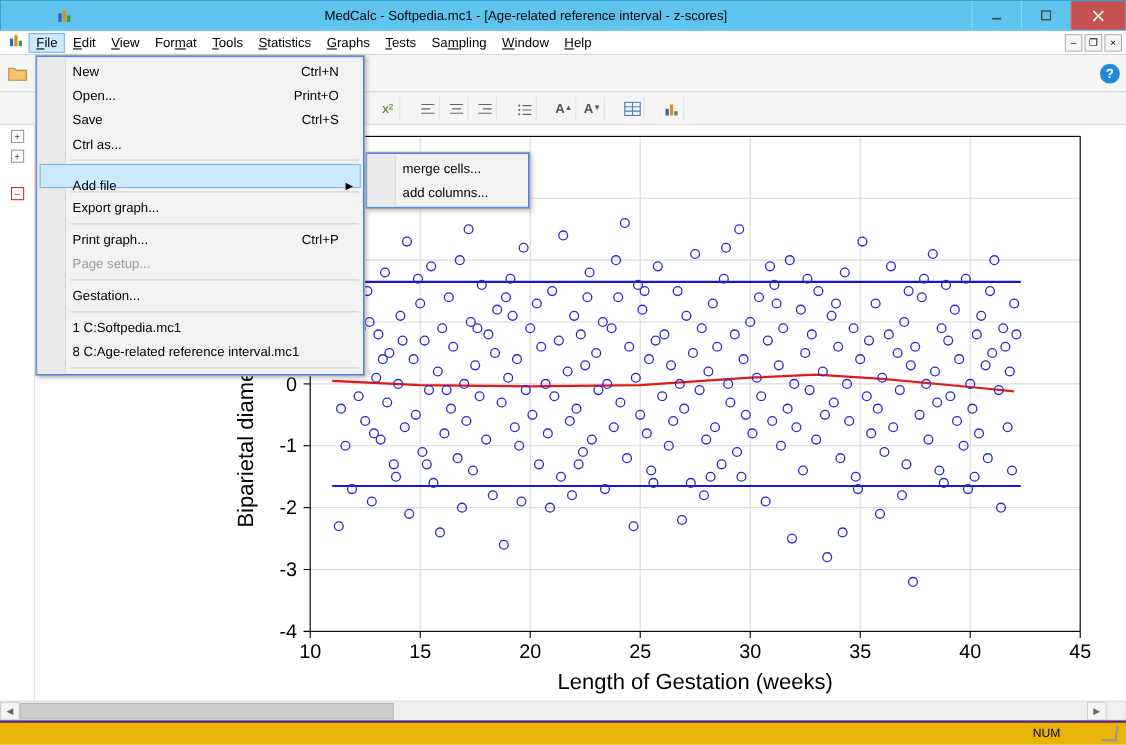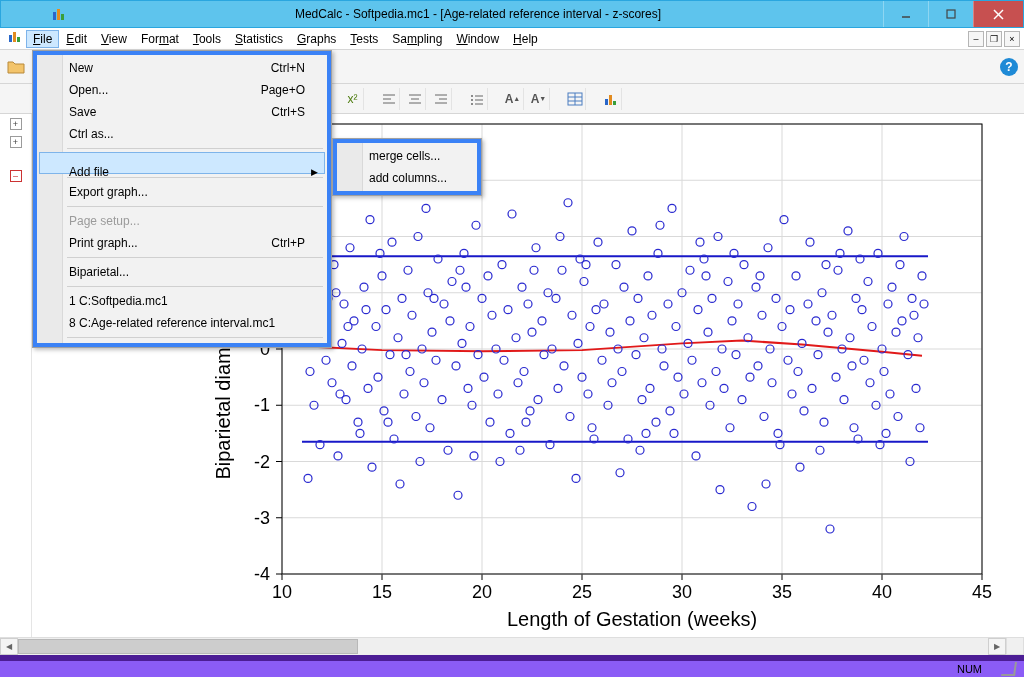"New" .dropdown .dd-inner { border: 4px solid #3b82f6 -> 1px solid #3b82f6 }
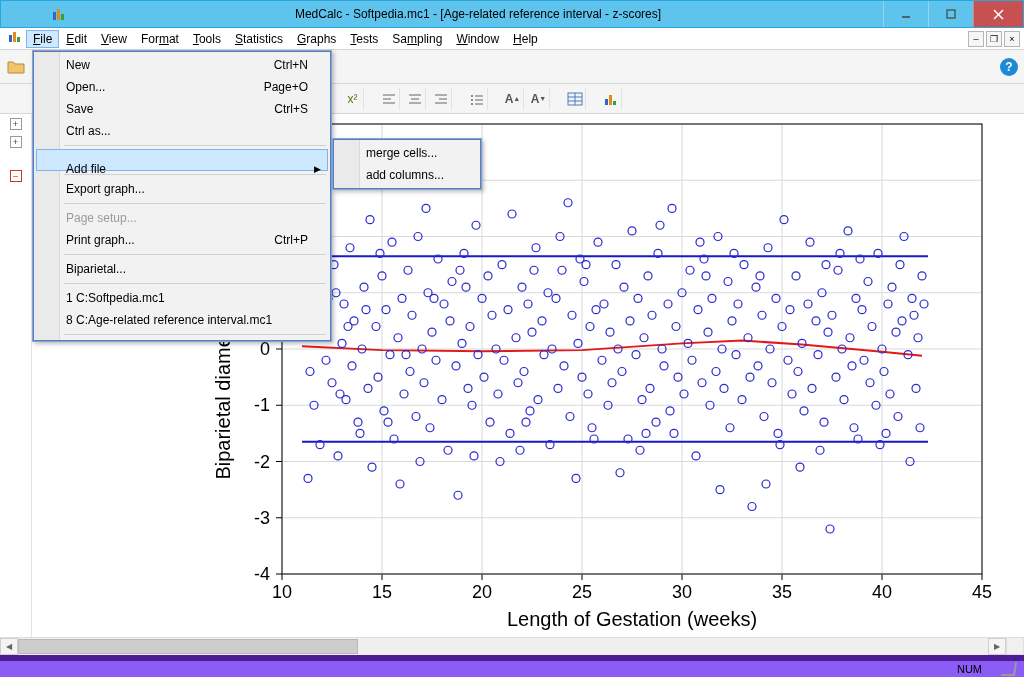"Page+O" span.dd-shortcut { text: Page+O -> Print+O }
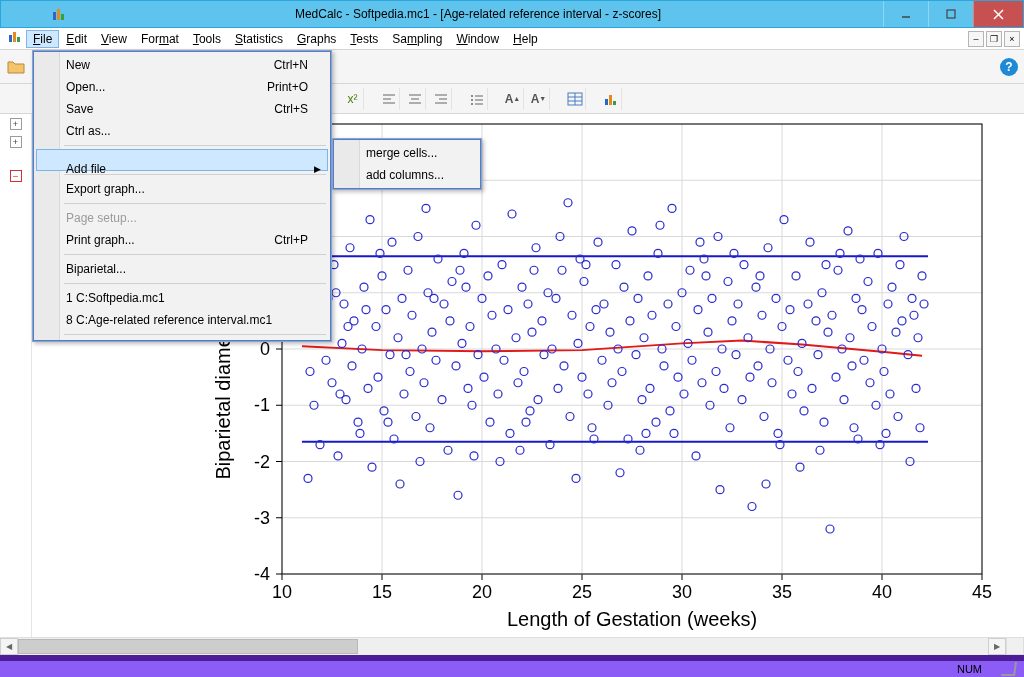"Page setup..." div.dd-item { order: before "Print graph..." -> after "Print graph..." }
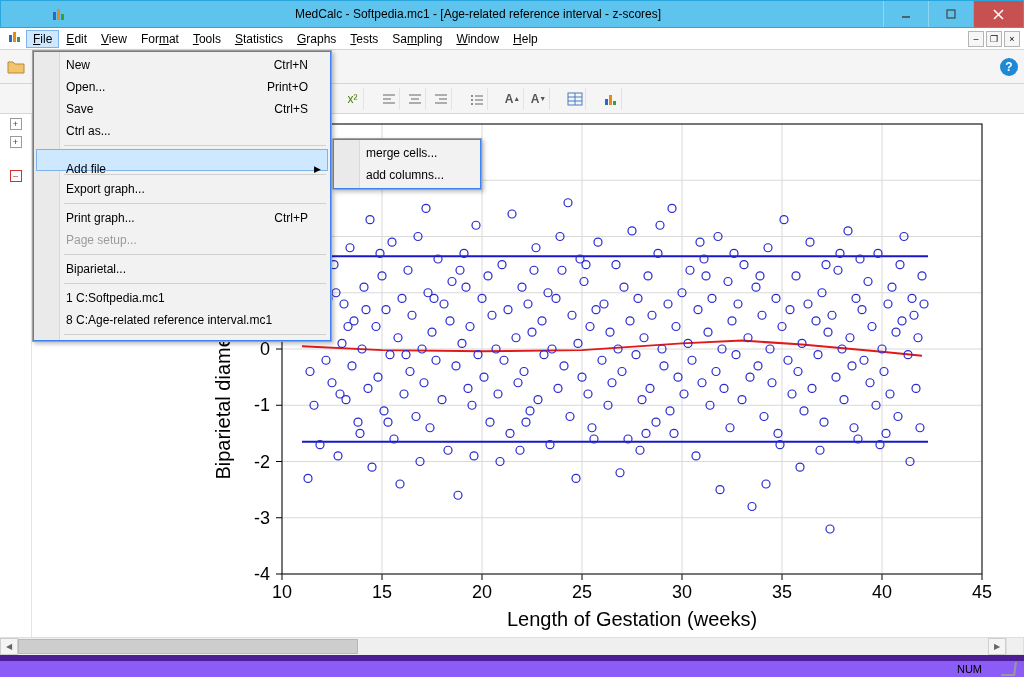"Biparietal..." span { text: Biparietal -> Gestation }
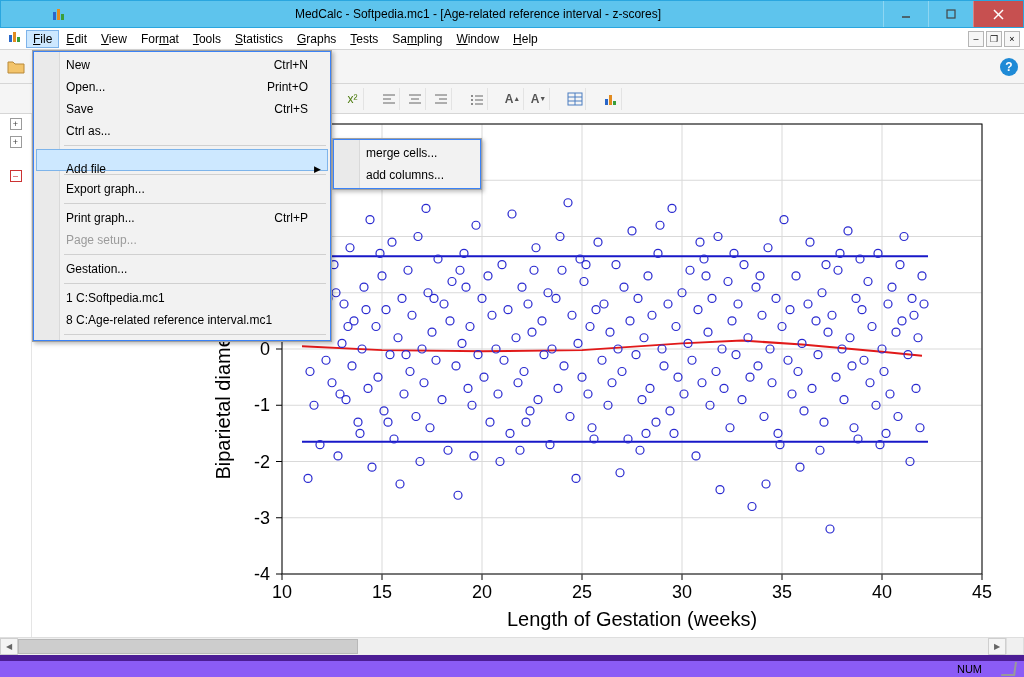"NUM" .statusbar { background: #8b5cf6 -> #eab308; border-top: 6px solid #4c1d95 -> 2px solid #4c1d95; gap: none -> 18px }
